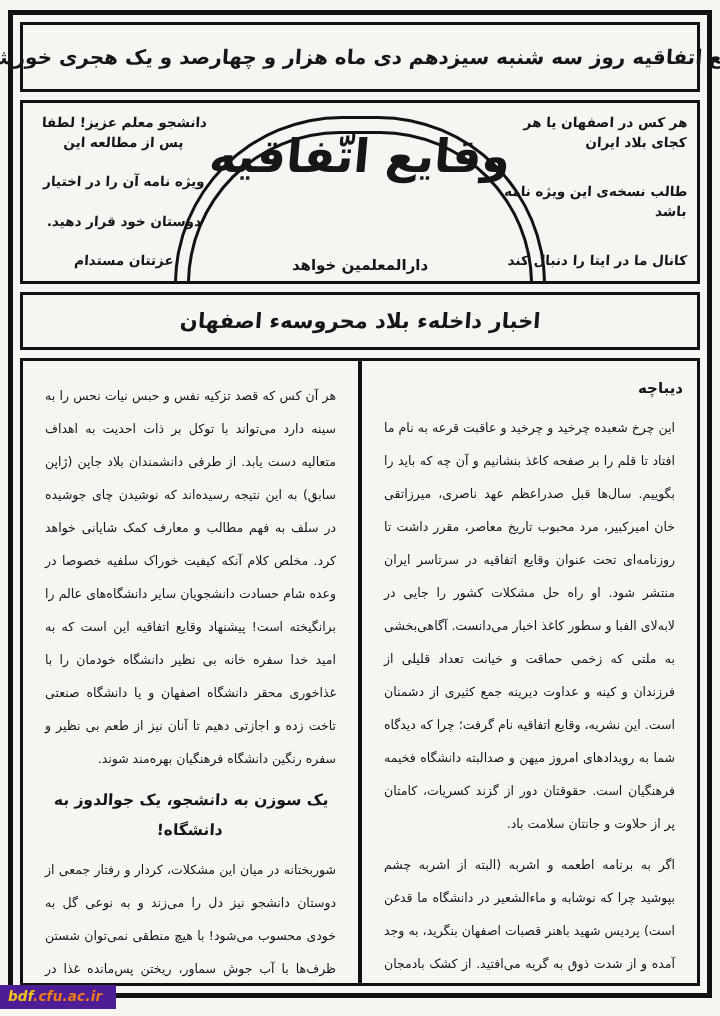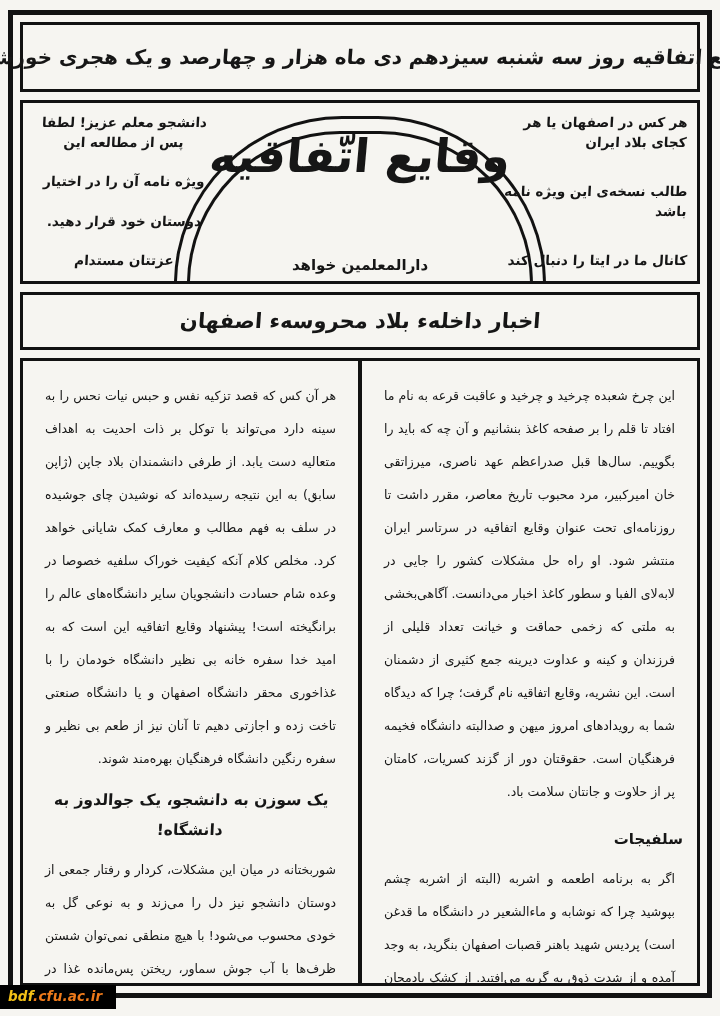"دیباچه" div.art-heading { html: none -> <div>دیباچه</div> }
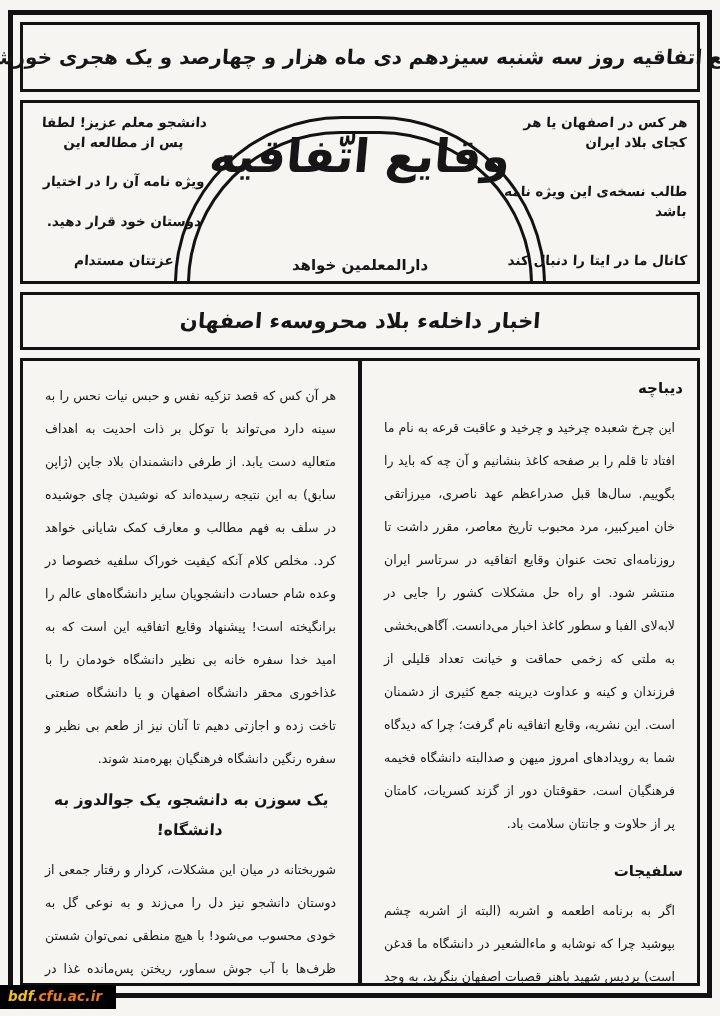"سلفیجات" div.art-heading { html: <div>سلفیجات</div> -> none }
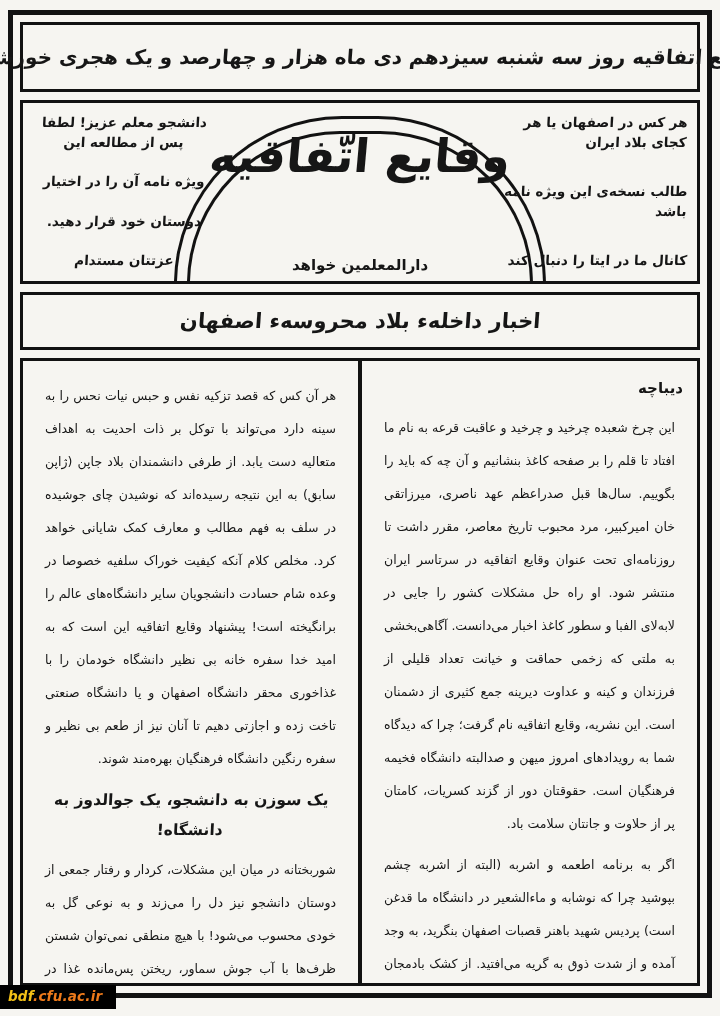"bdf.cfu.ac.ir" .watermark { background: #000000 -> #4c1d95 }
